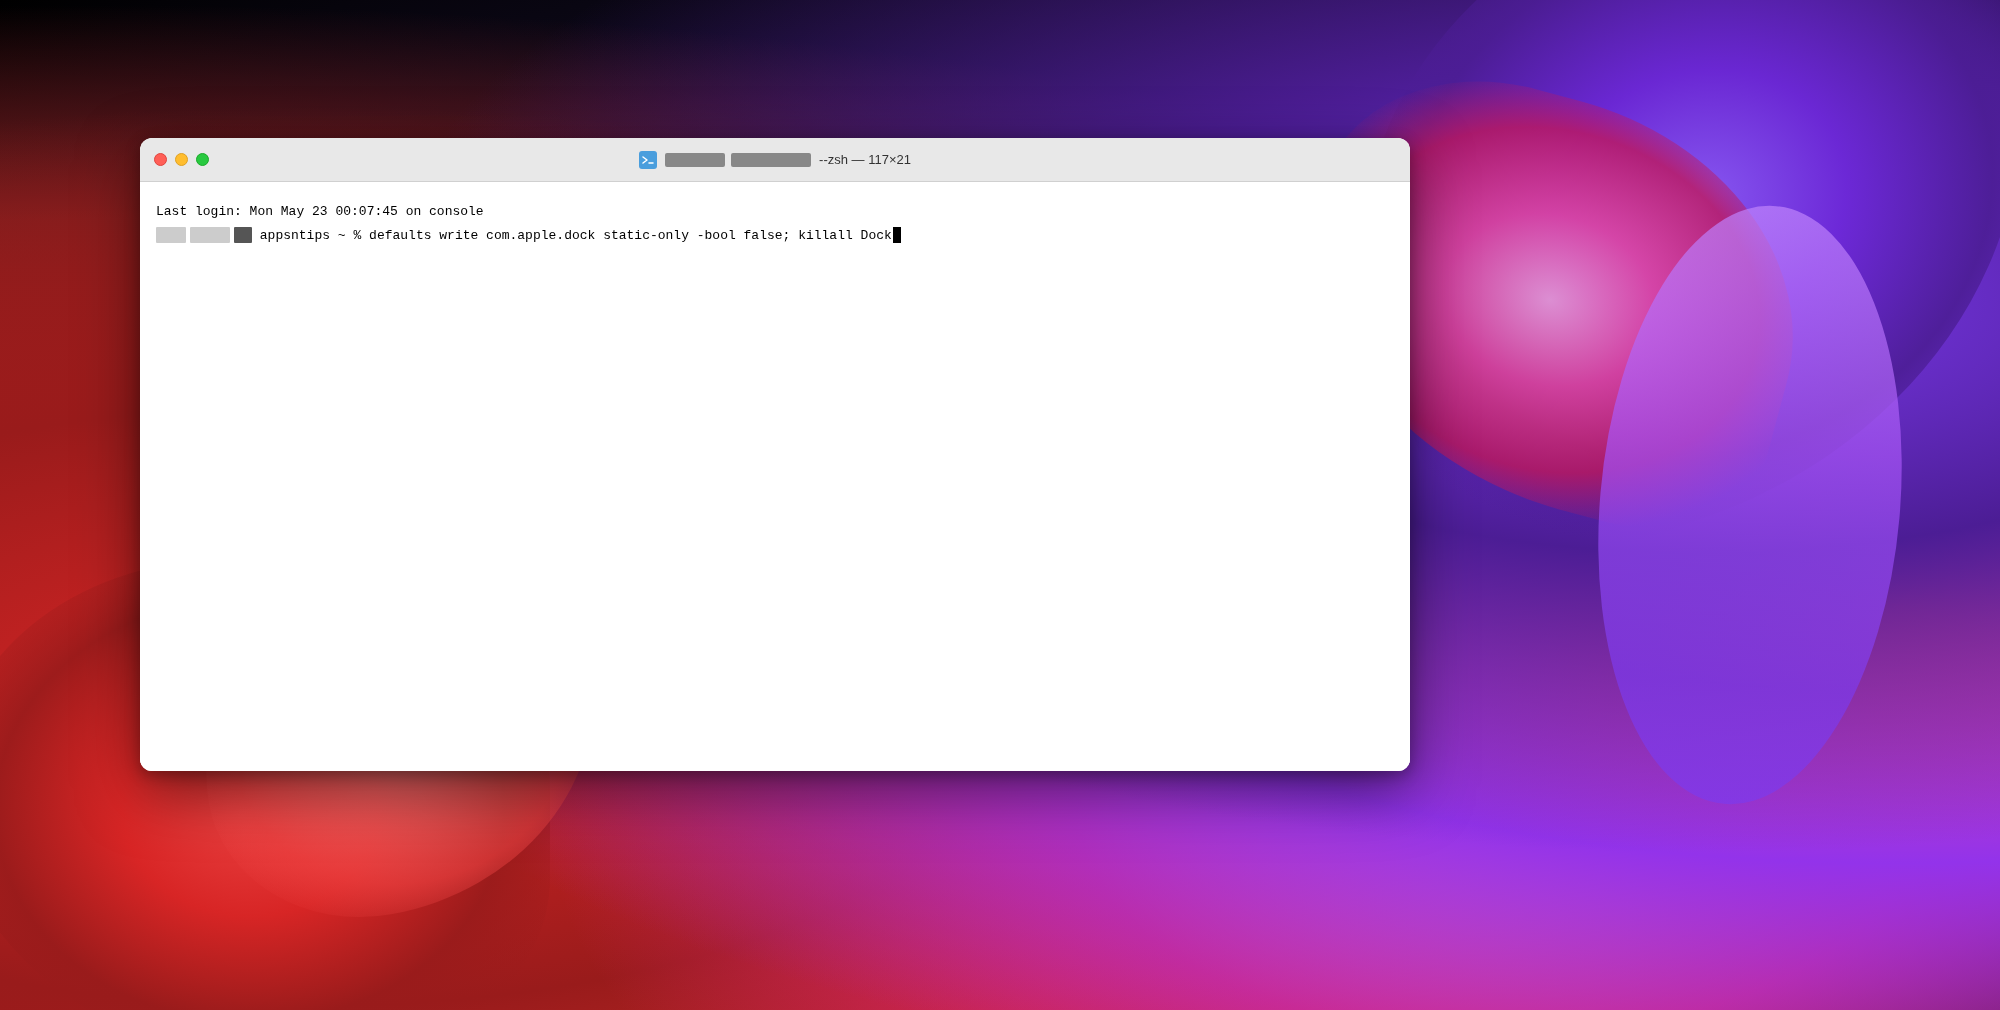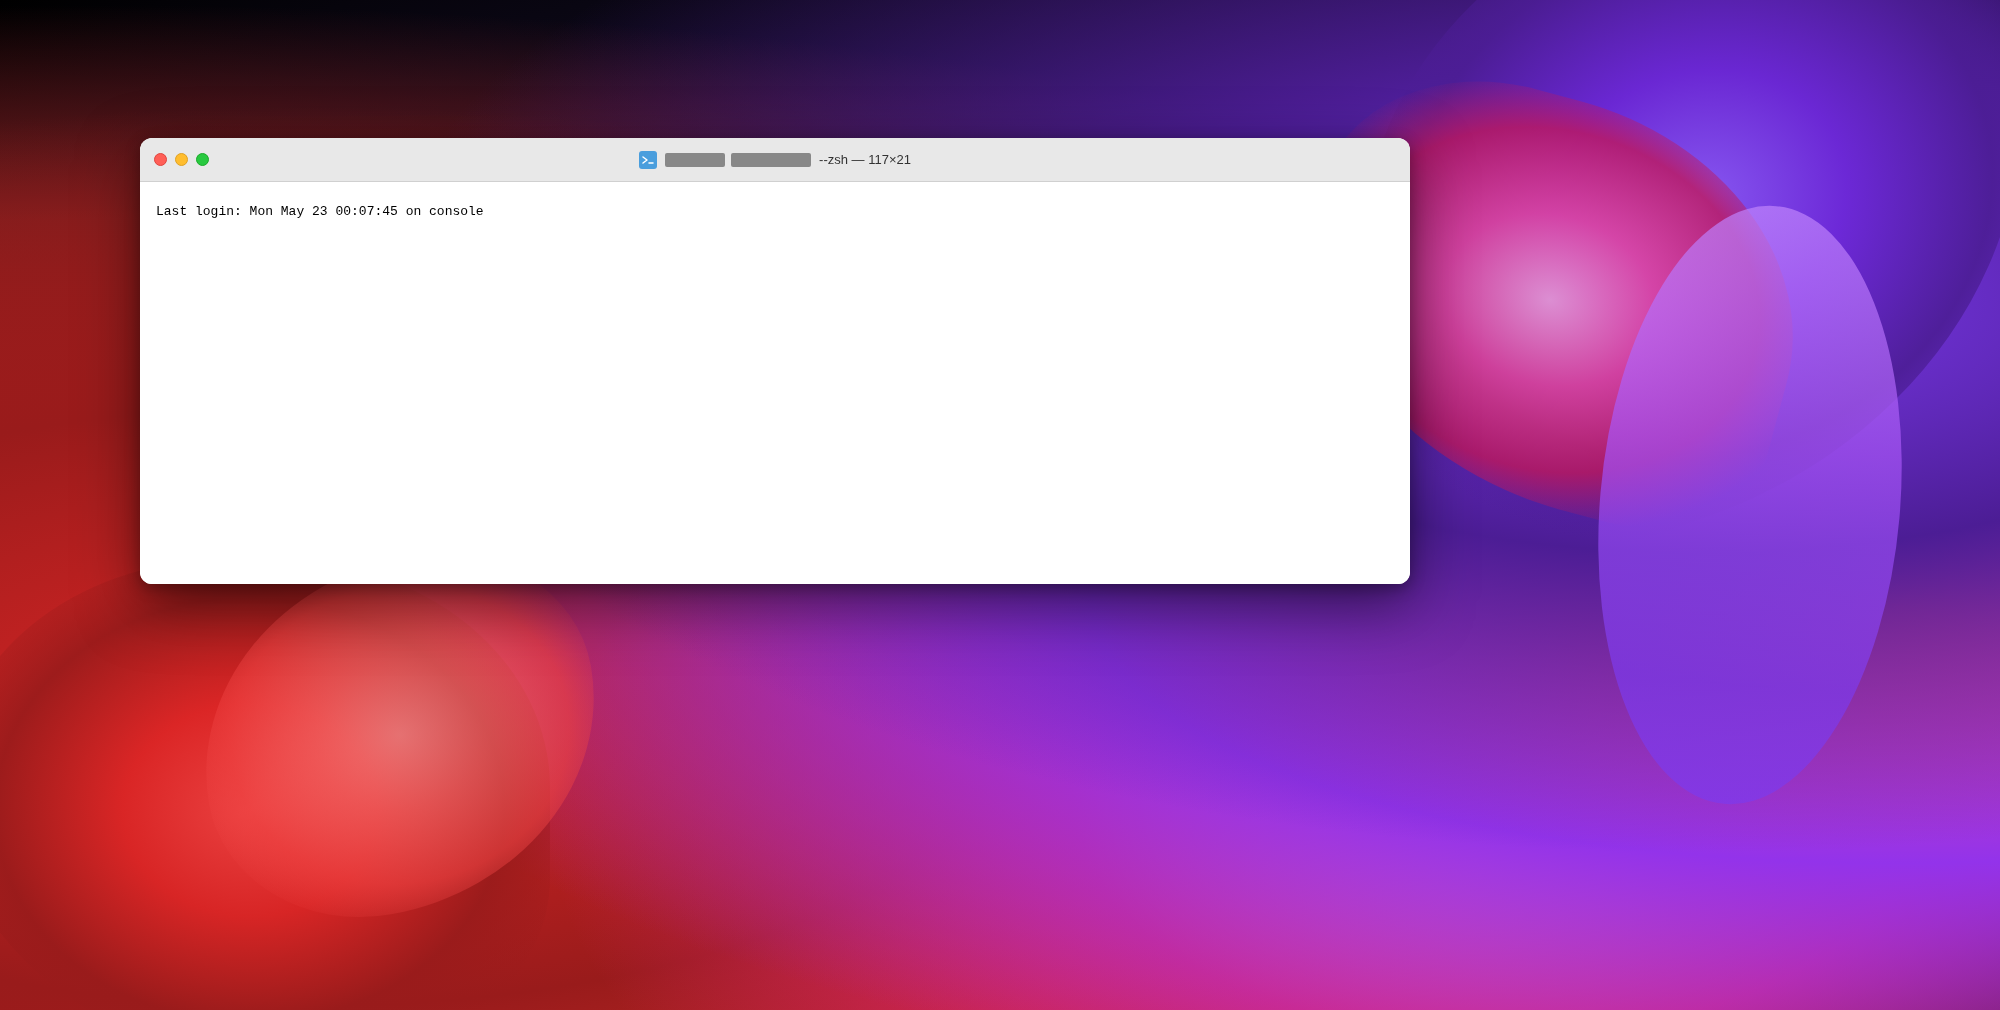"--zsh — 117×21" .terminal-window { height: 446px -> 633px }
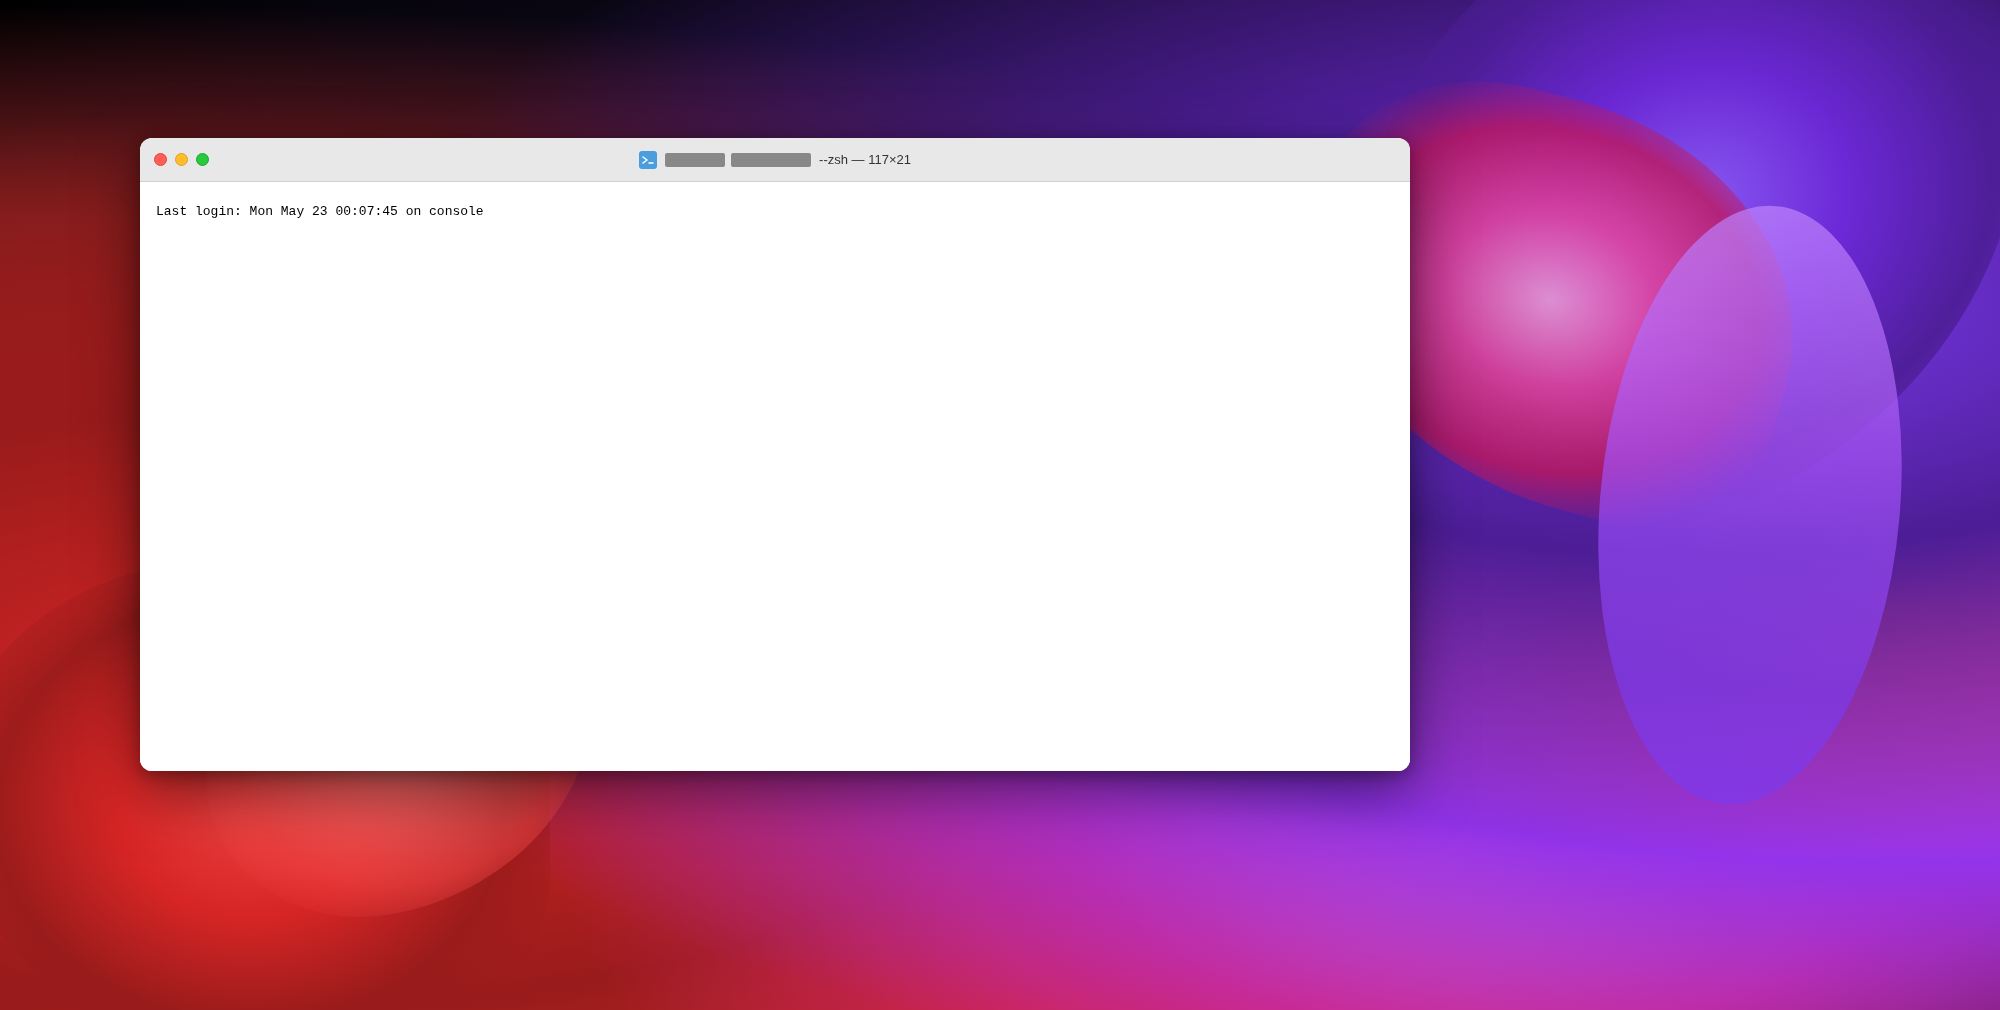"appsntips ~ % defaults write" div.prompt-line { html: none -> <div> <span> <span></span> <span></span> <span></span> </span> <span>&nbsp;<span>appsntips</span> <span>~</span> <span>%</span> <span>defaults write com.apple.dock static-only -bool false; killall Dock</span></span> <span></span> </div> }
